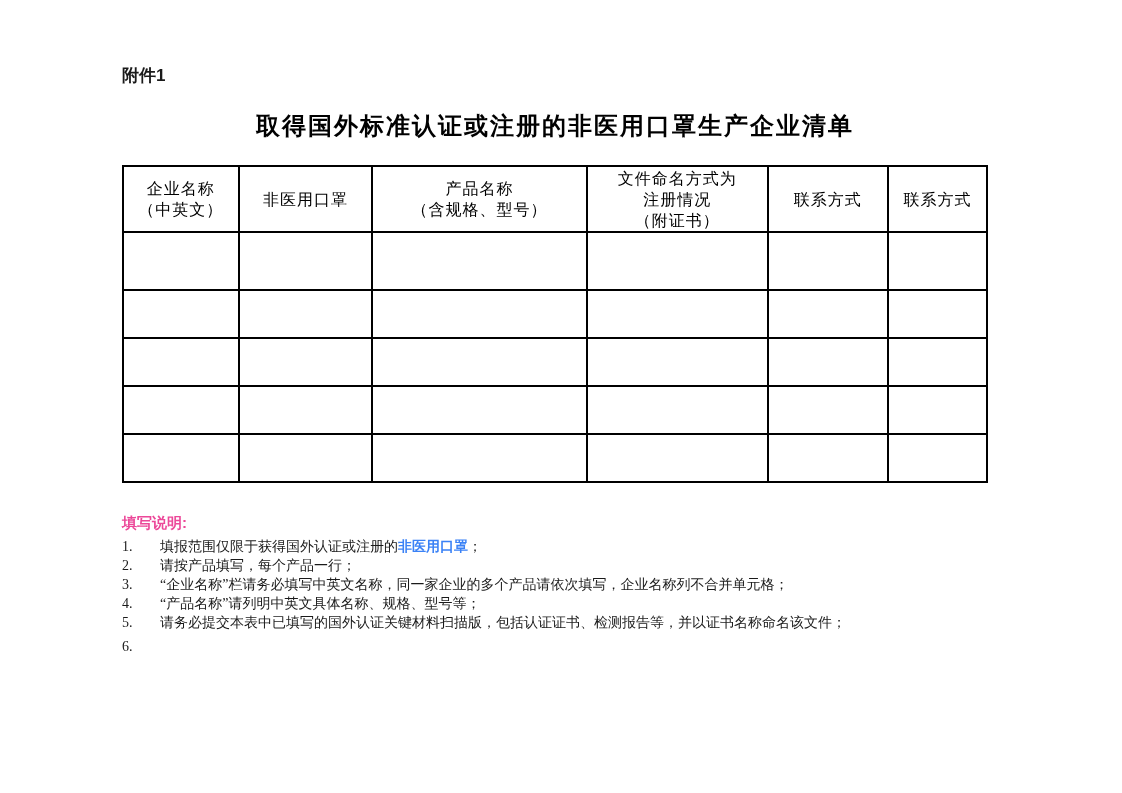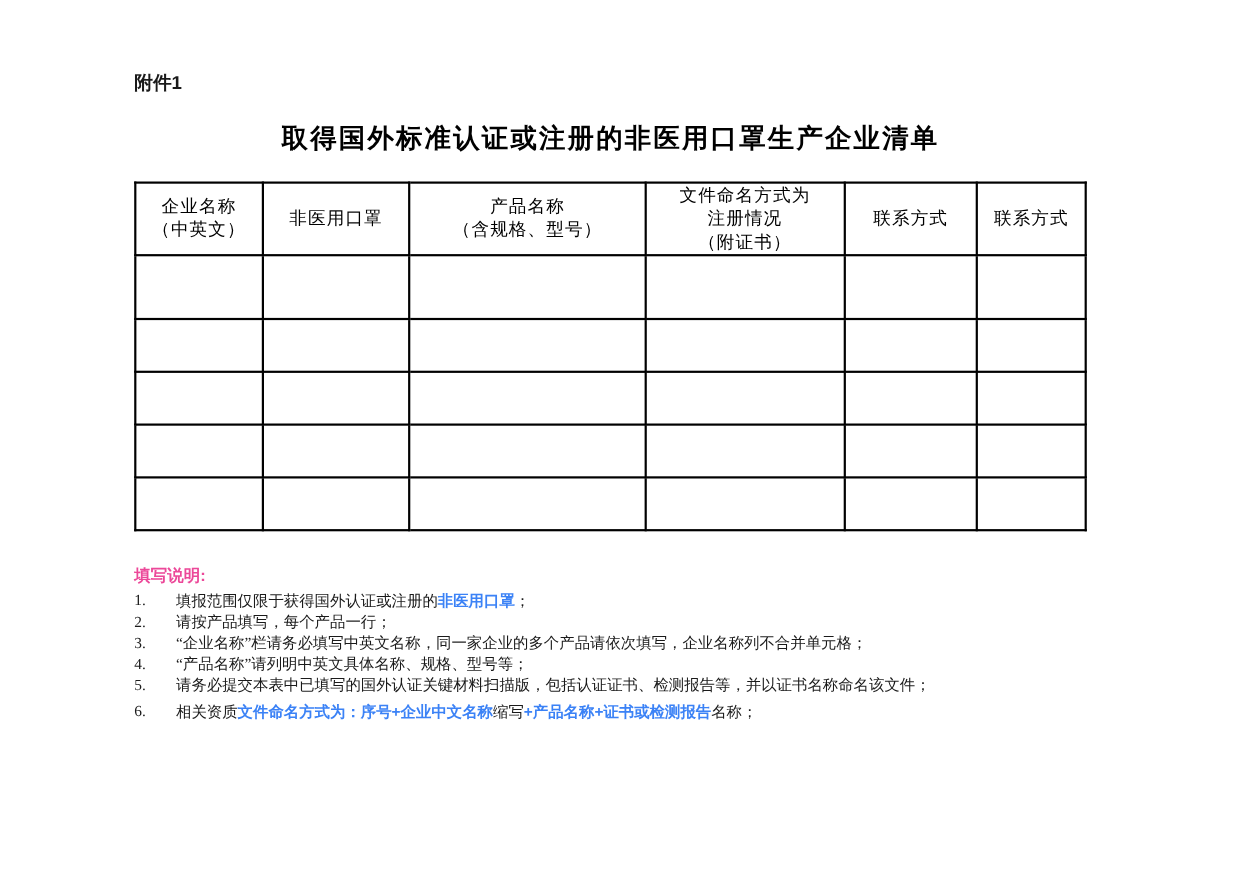"相关资质文件命名方式为：序号+企业中文名称缩写+产品名称+证书或检测报告名称；" span.line { html: <span><span>相关资质</span><span>文件命名方式为：序号+企业中文名称</span><span>缩写</span><span>+产品名称+证书或检测报告</span><span>名称；</span></span> -> none }
